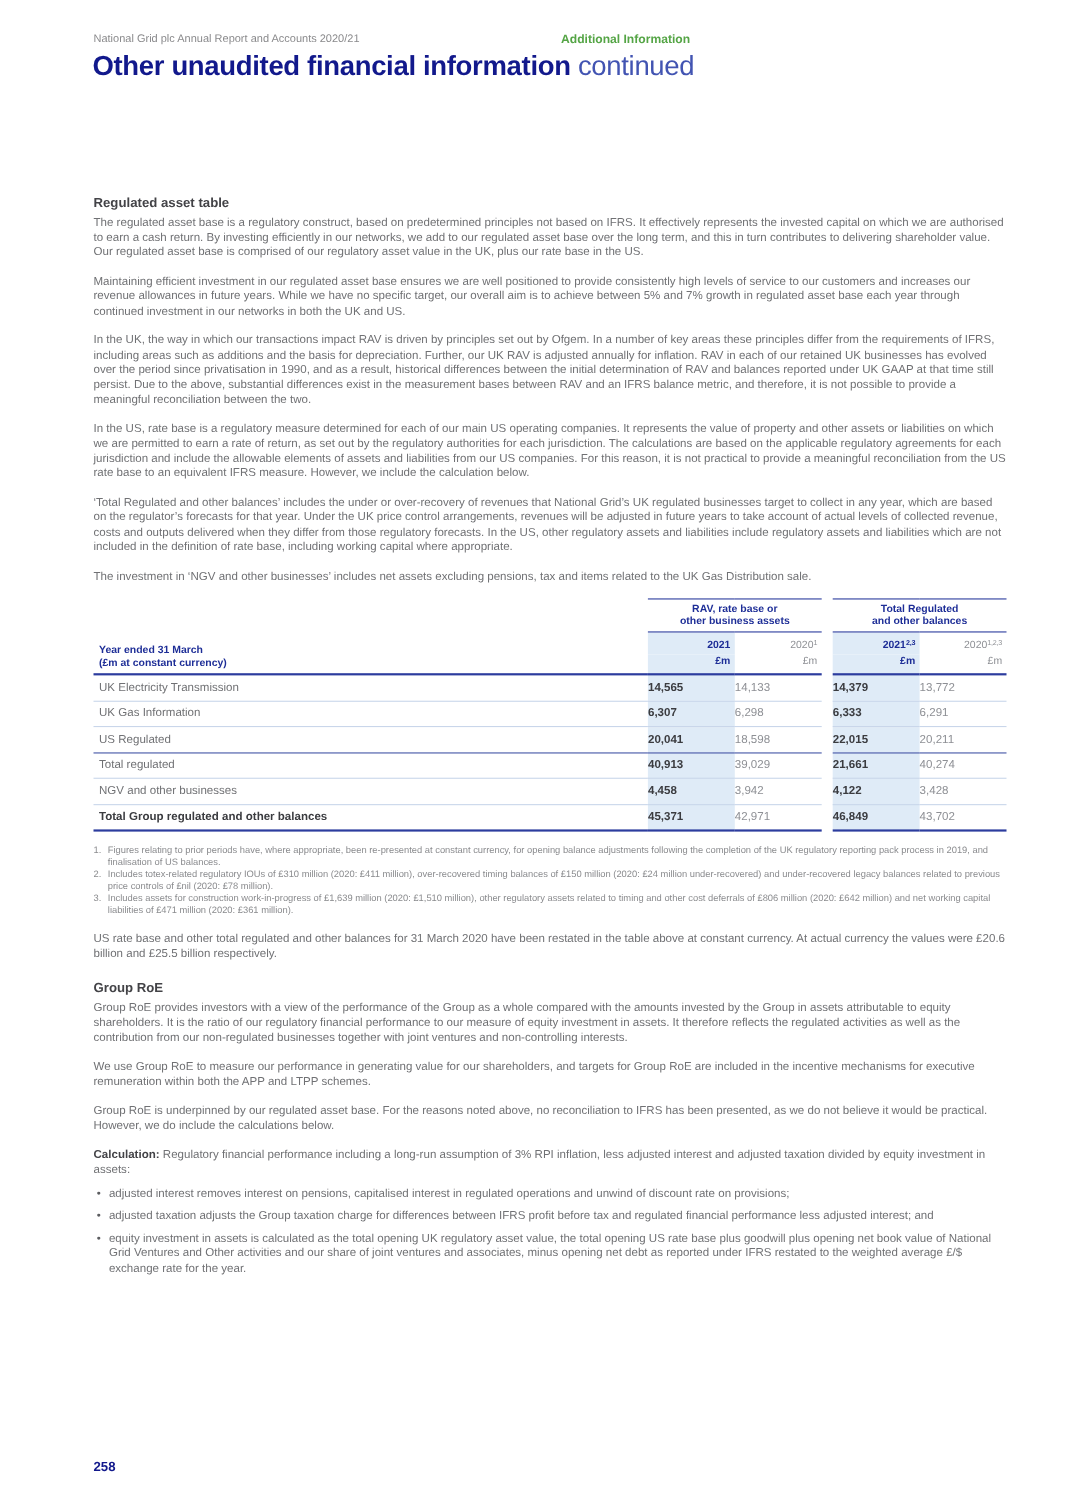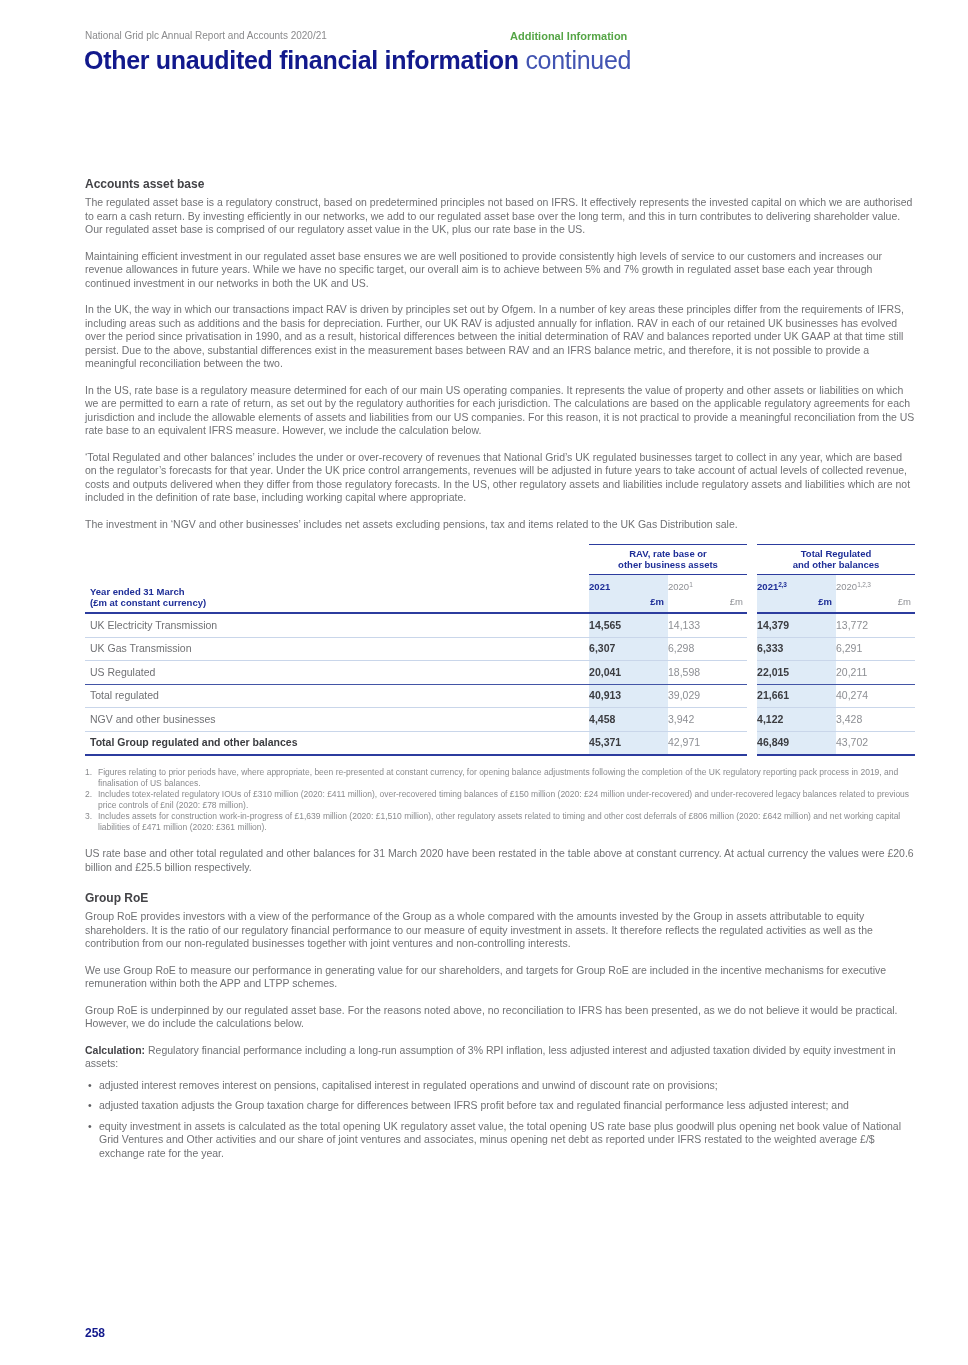"Accounts asset base" h3.sec-head { text: Accounts asset base -> Regulated asset table }
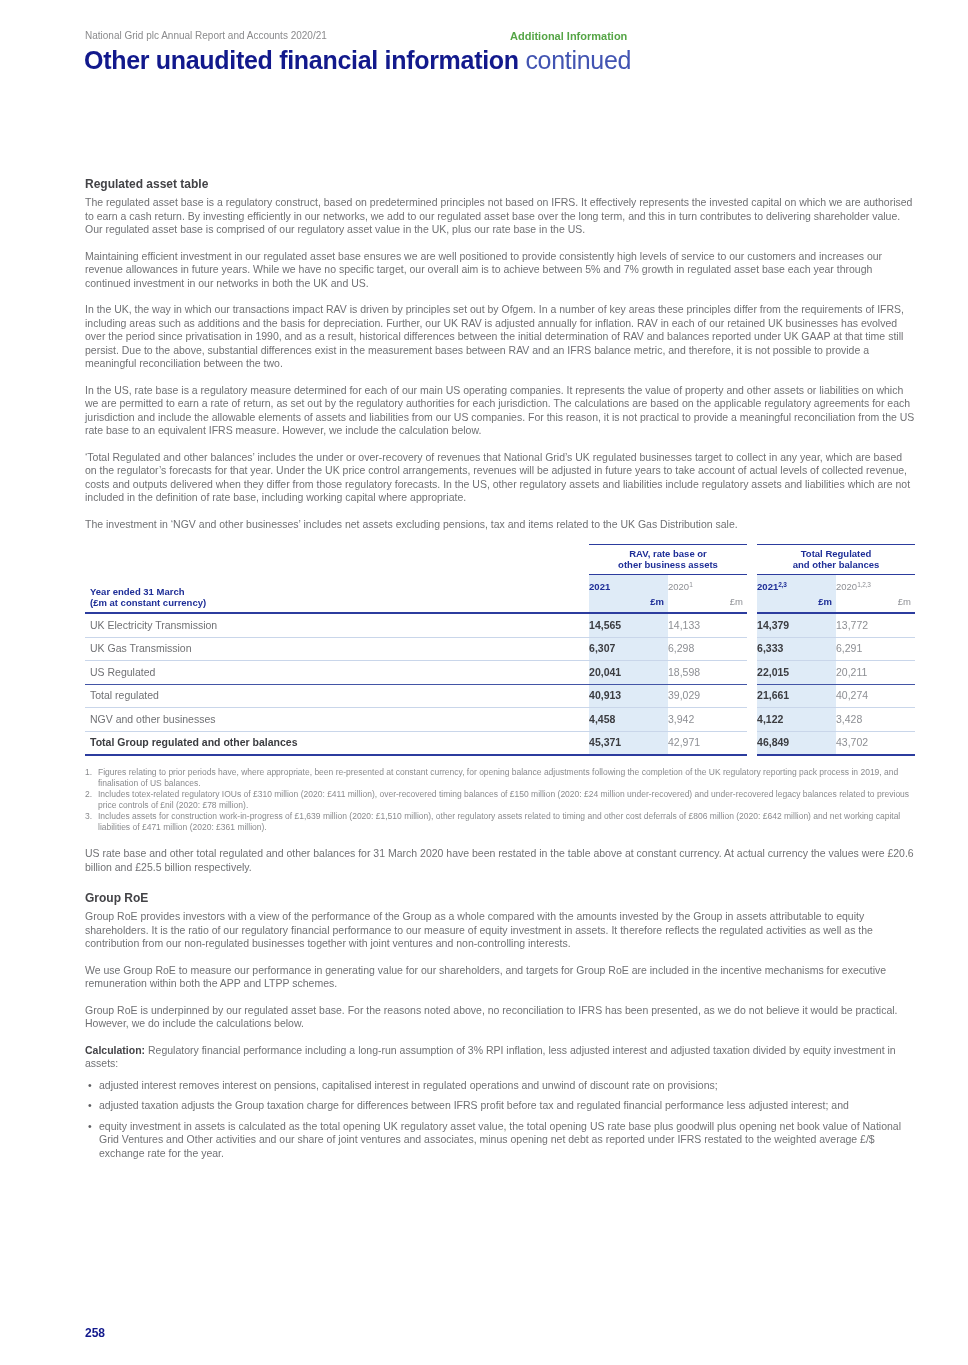"2021" td.year { text-align: left -> right }
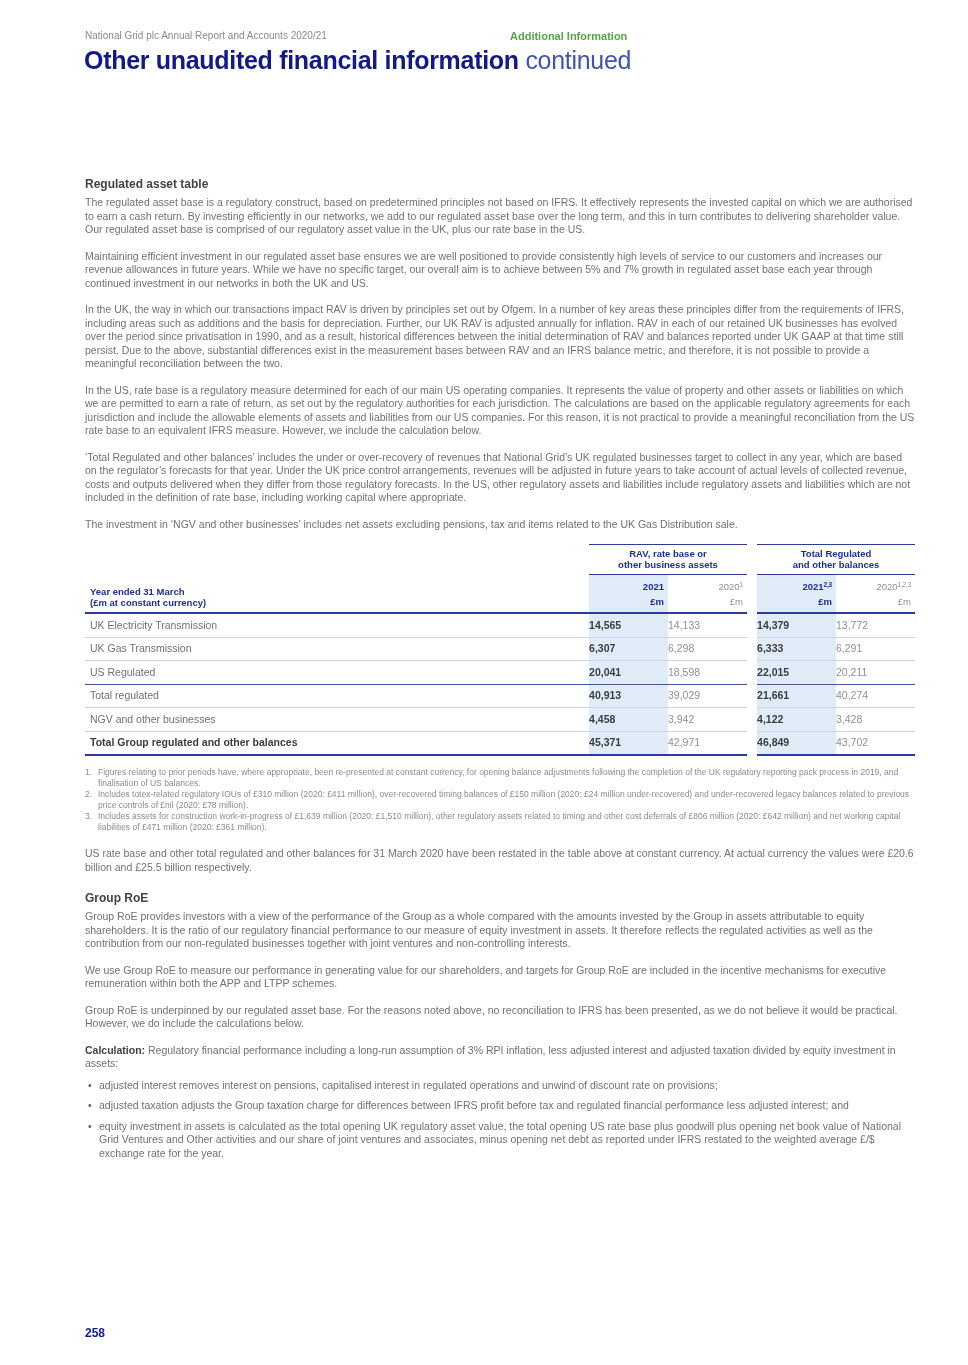"UK Gas Transmission" td.rlabel { text: Transmission -> Information }
